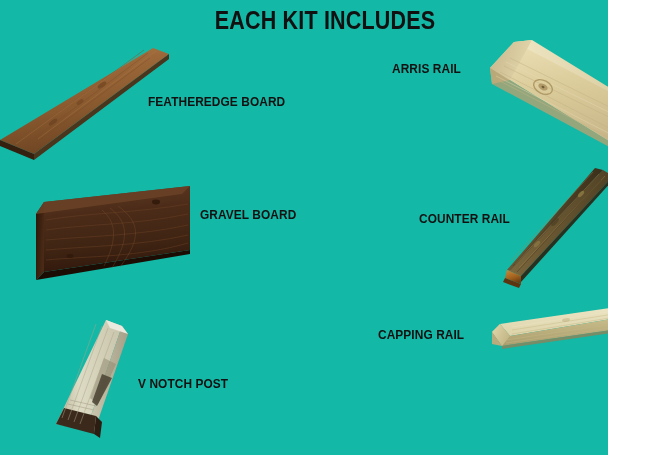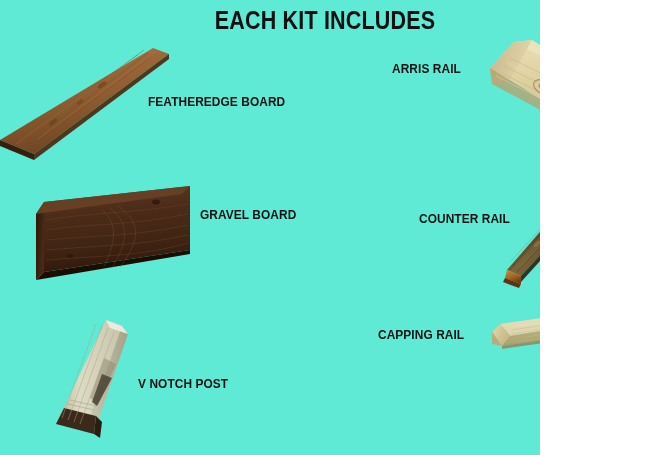"EACH KIT INCLUDES" #stage { background: #5eead4 -> #14b8a6; width: 540px -> 608px }
